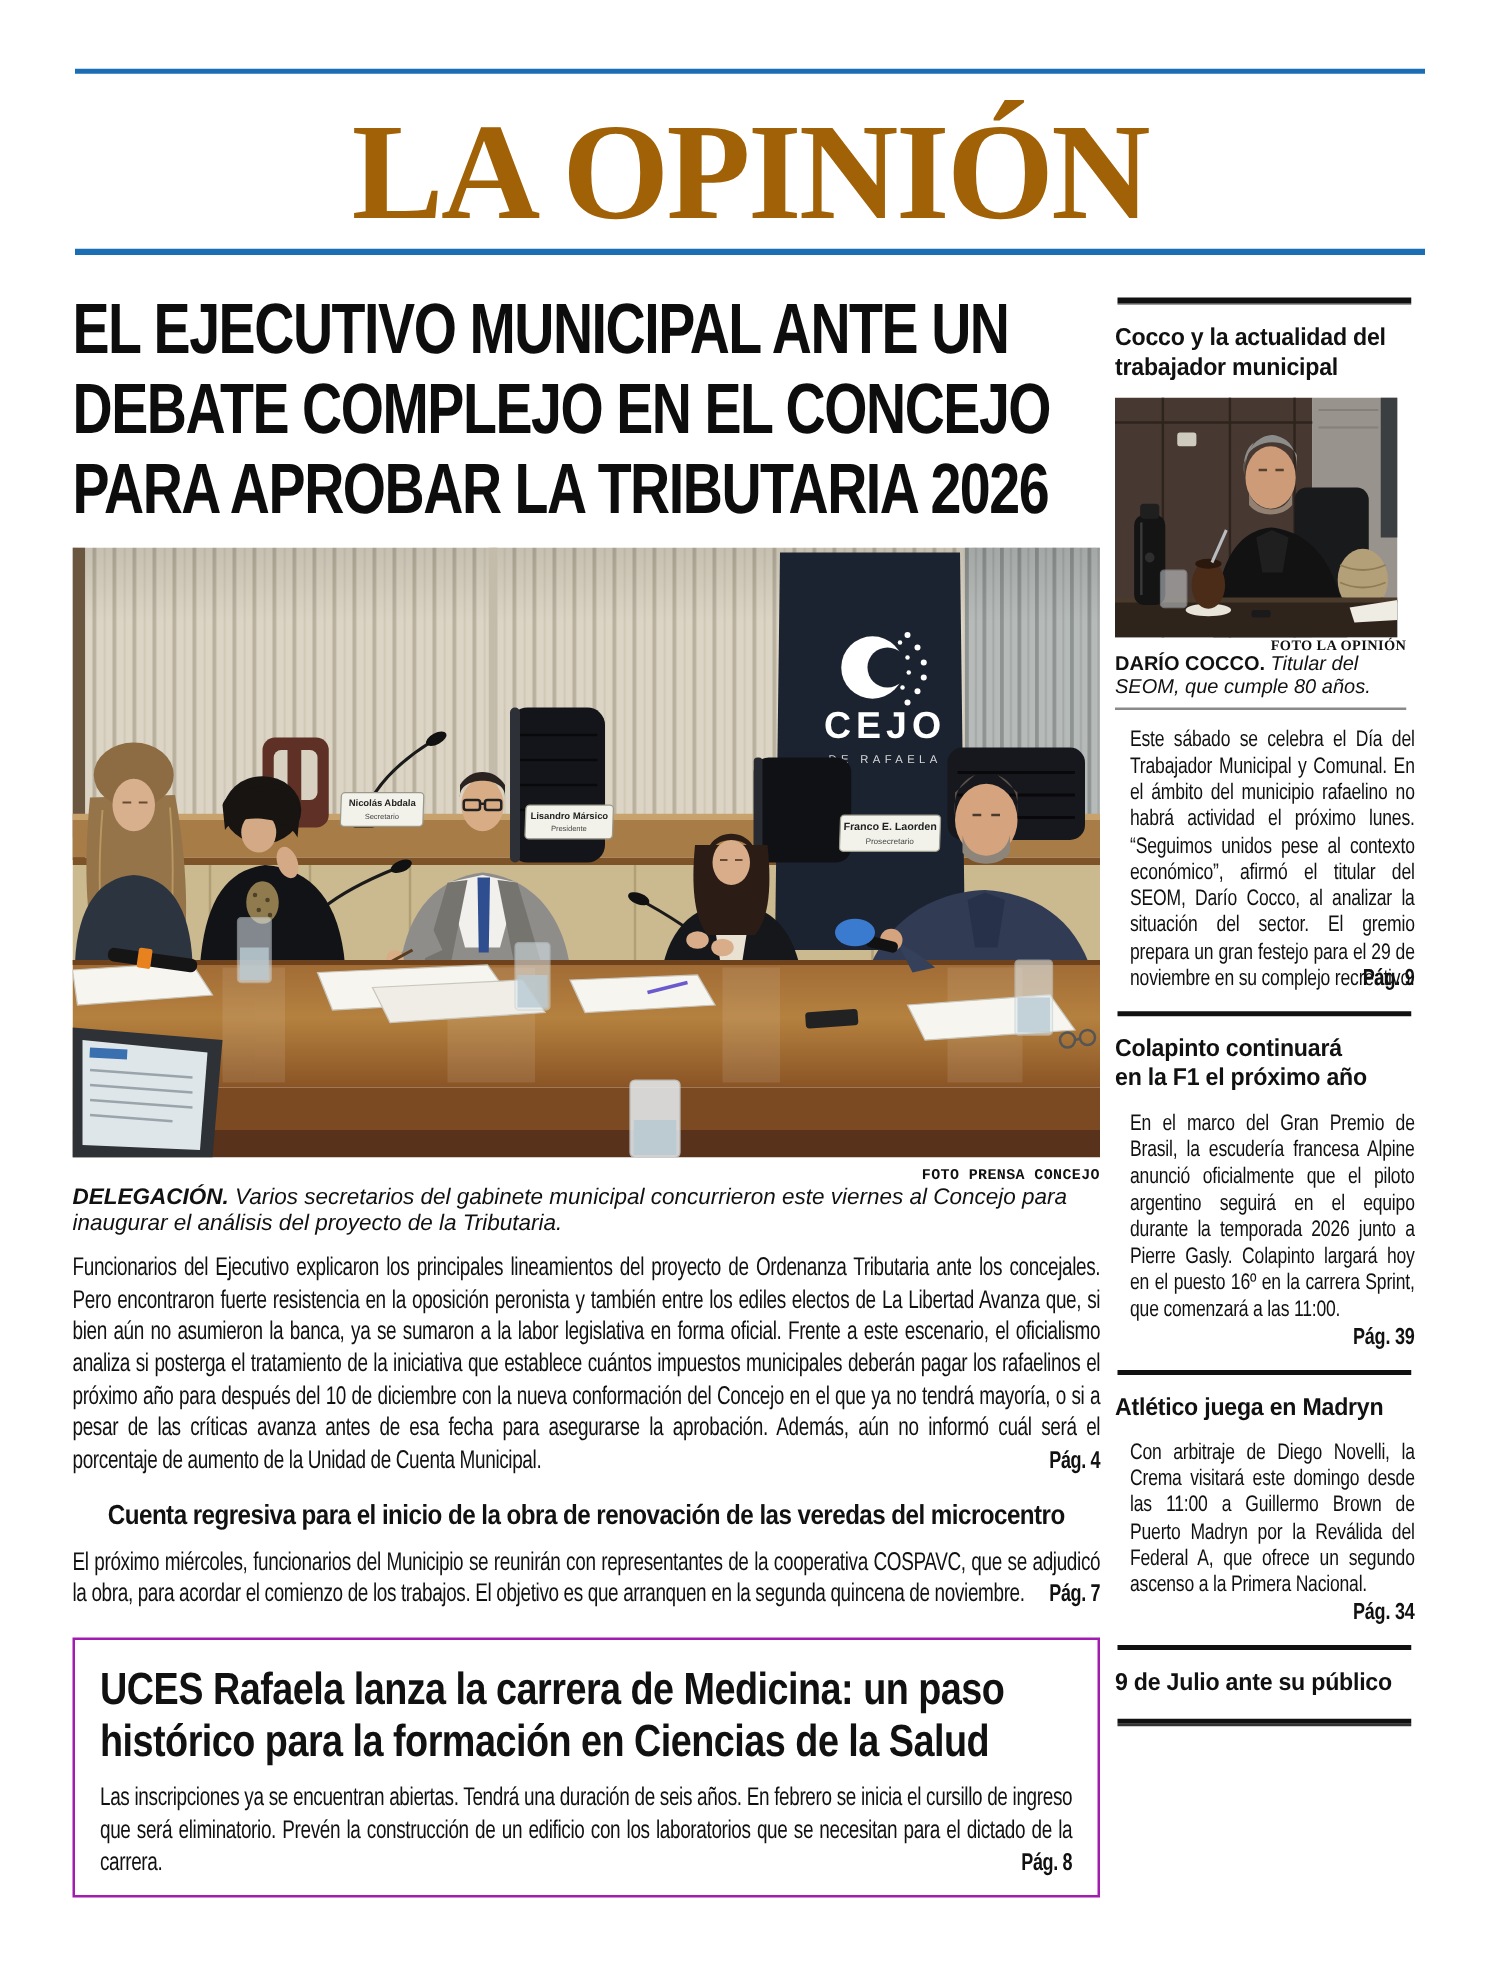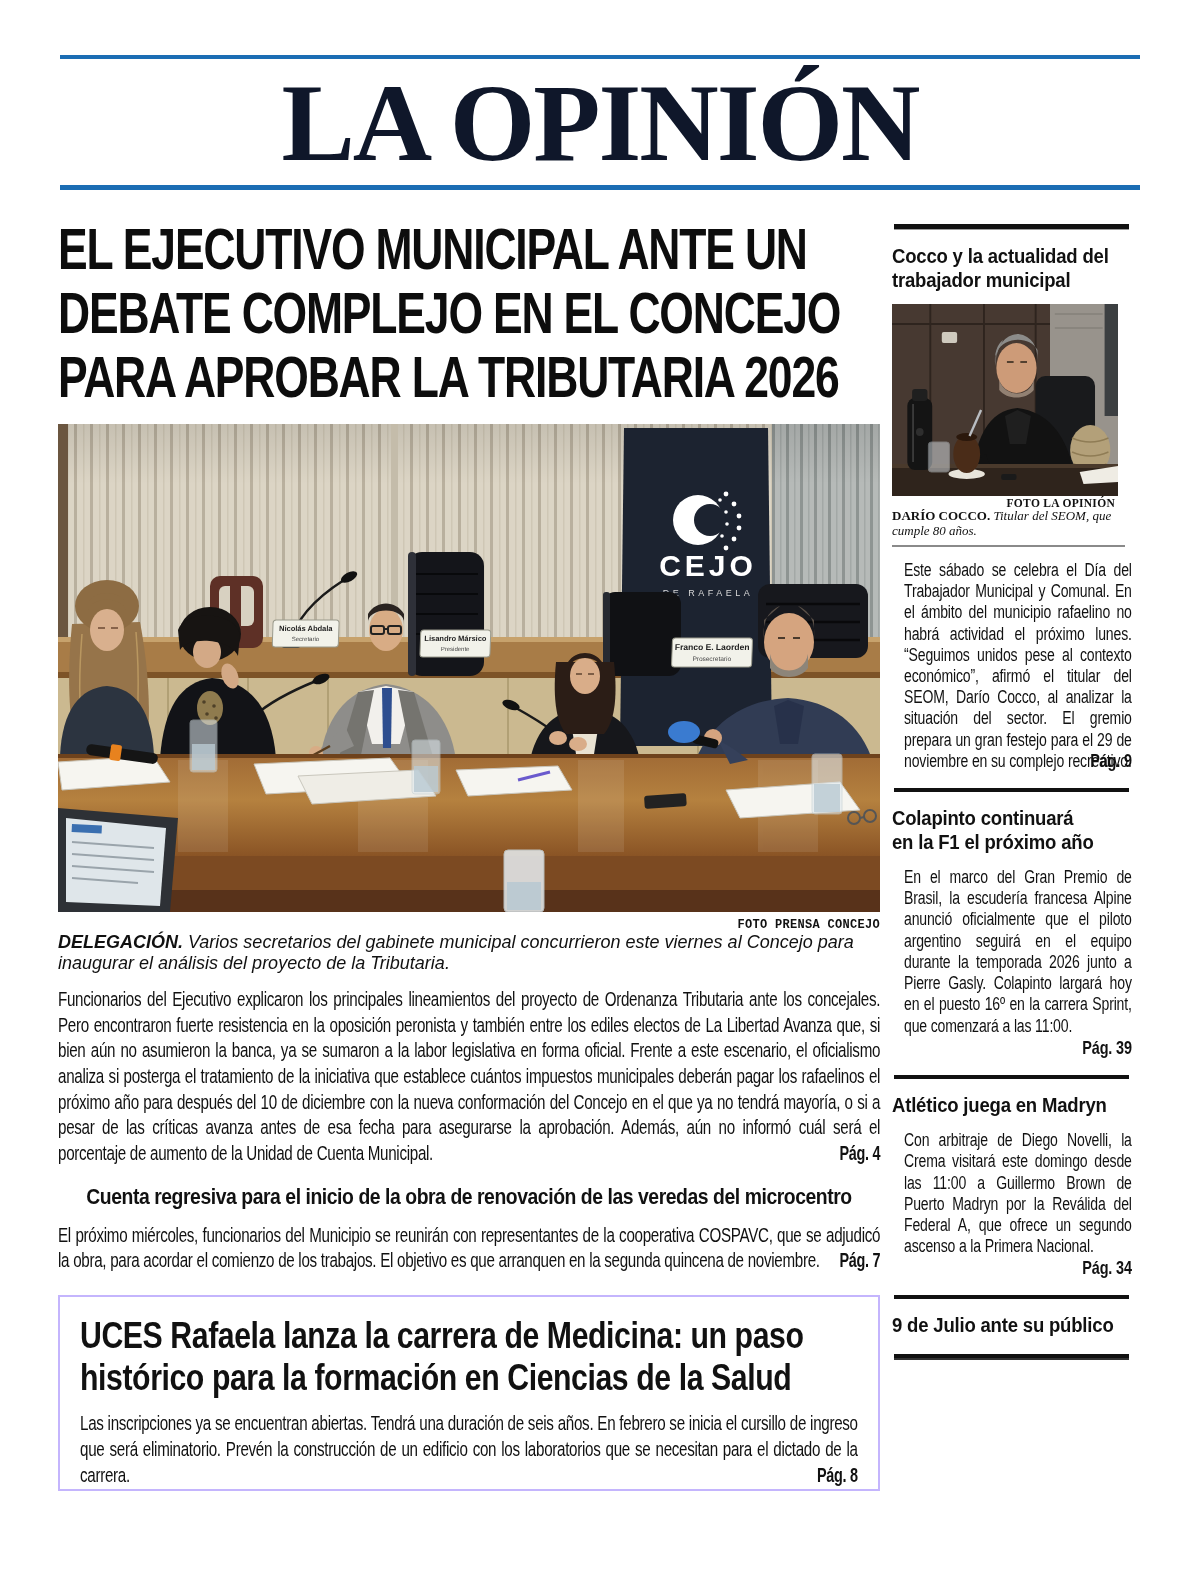"LA OPINIÓN" .masthead { color: #0f172a -> #a16207; margin-top: 8px -> 22px }
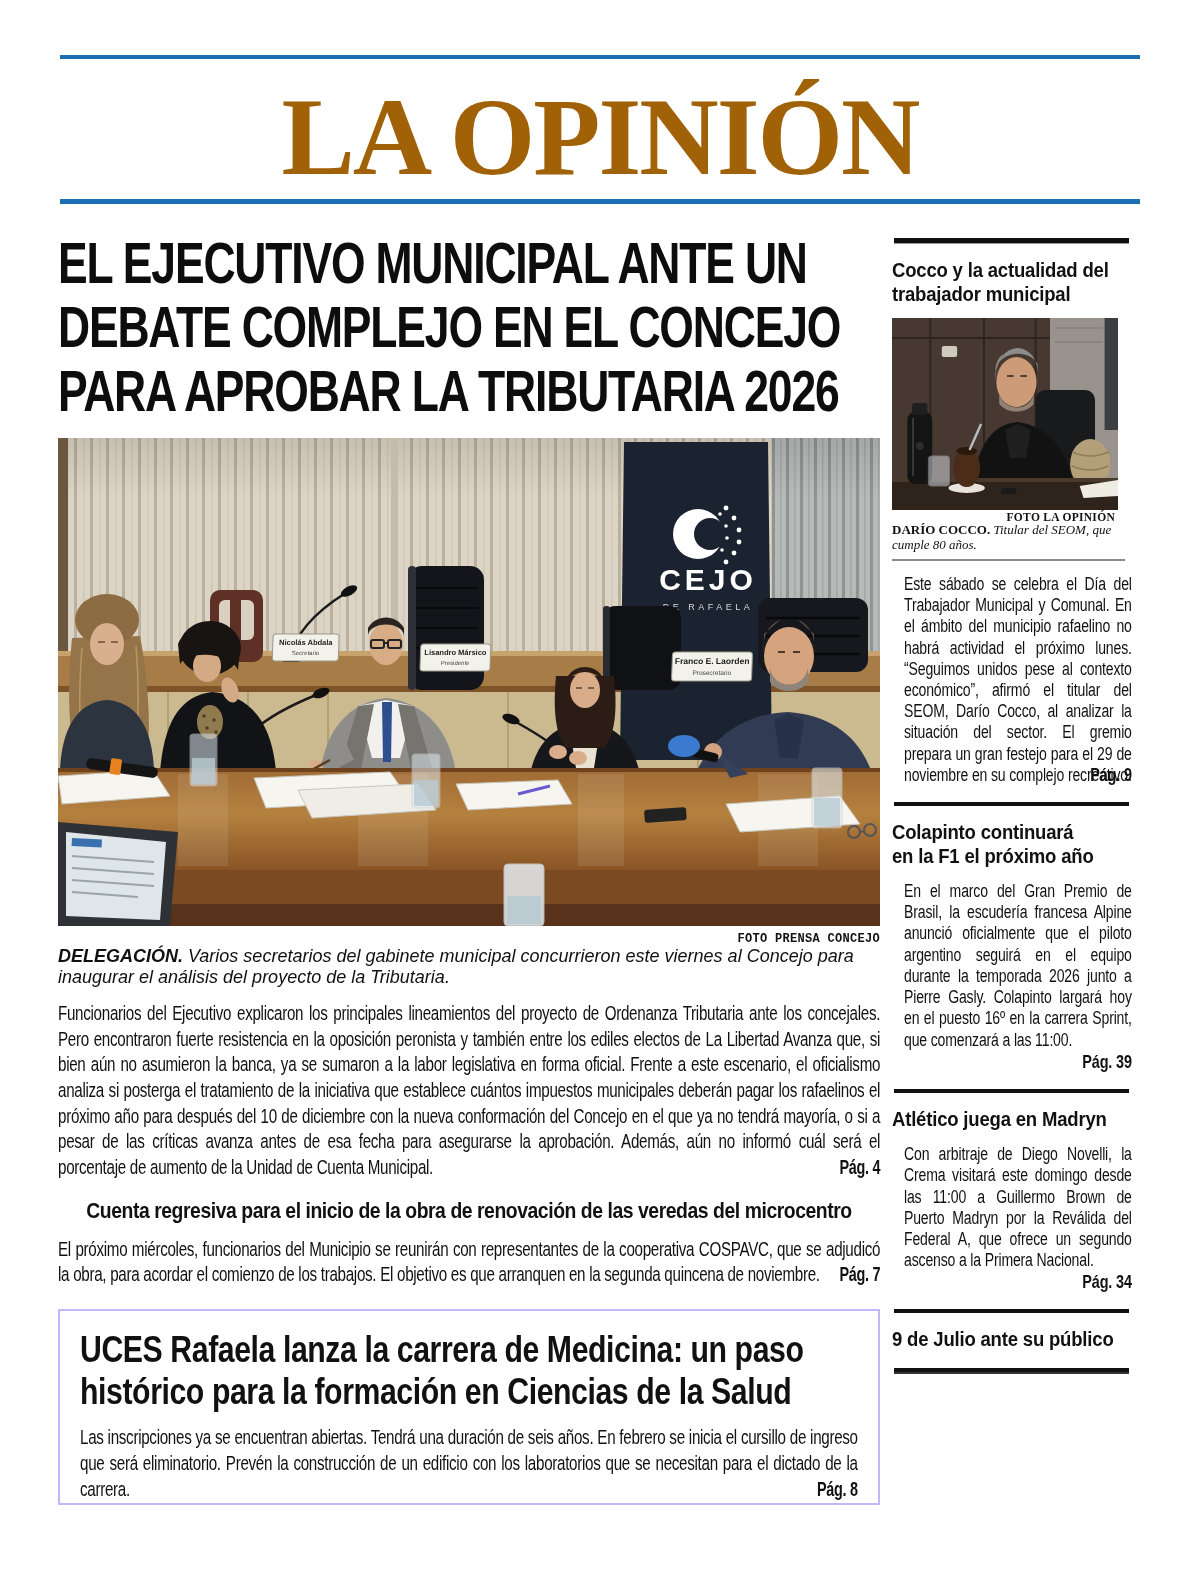"FOTO LA OPINIÓN" .sb-credit { margin: 1px 16px 0 10px -> 1px 6px 0 10px }
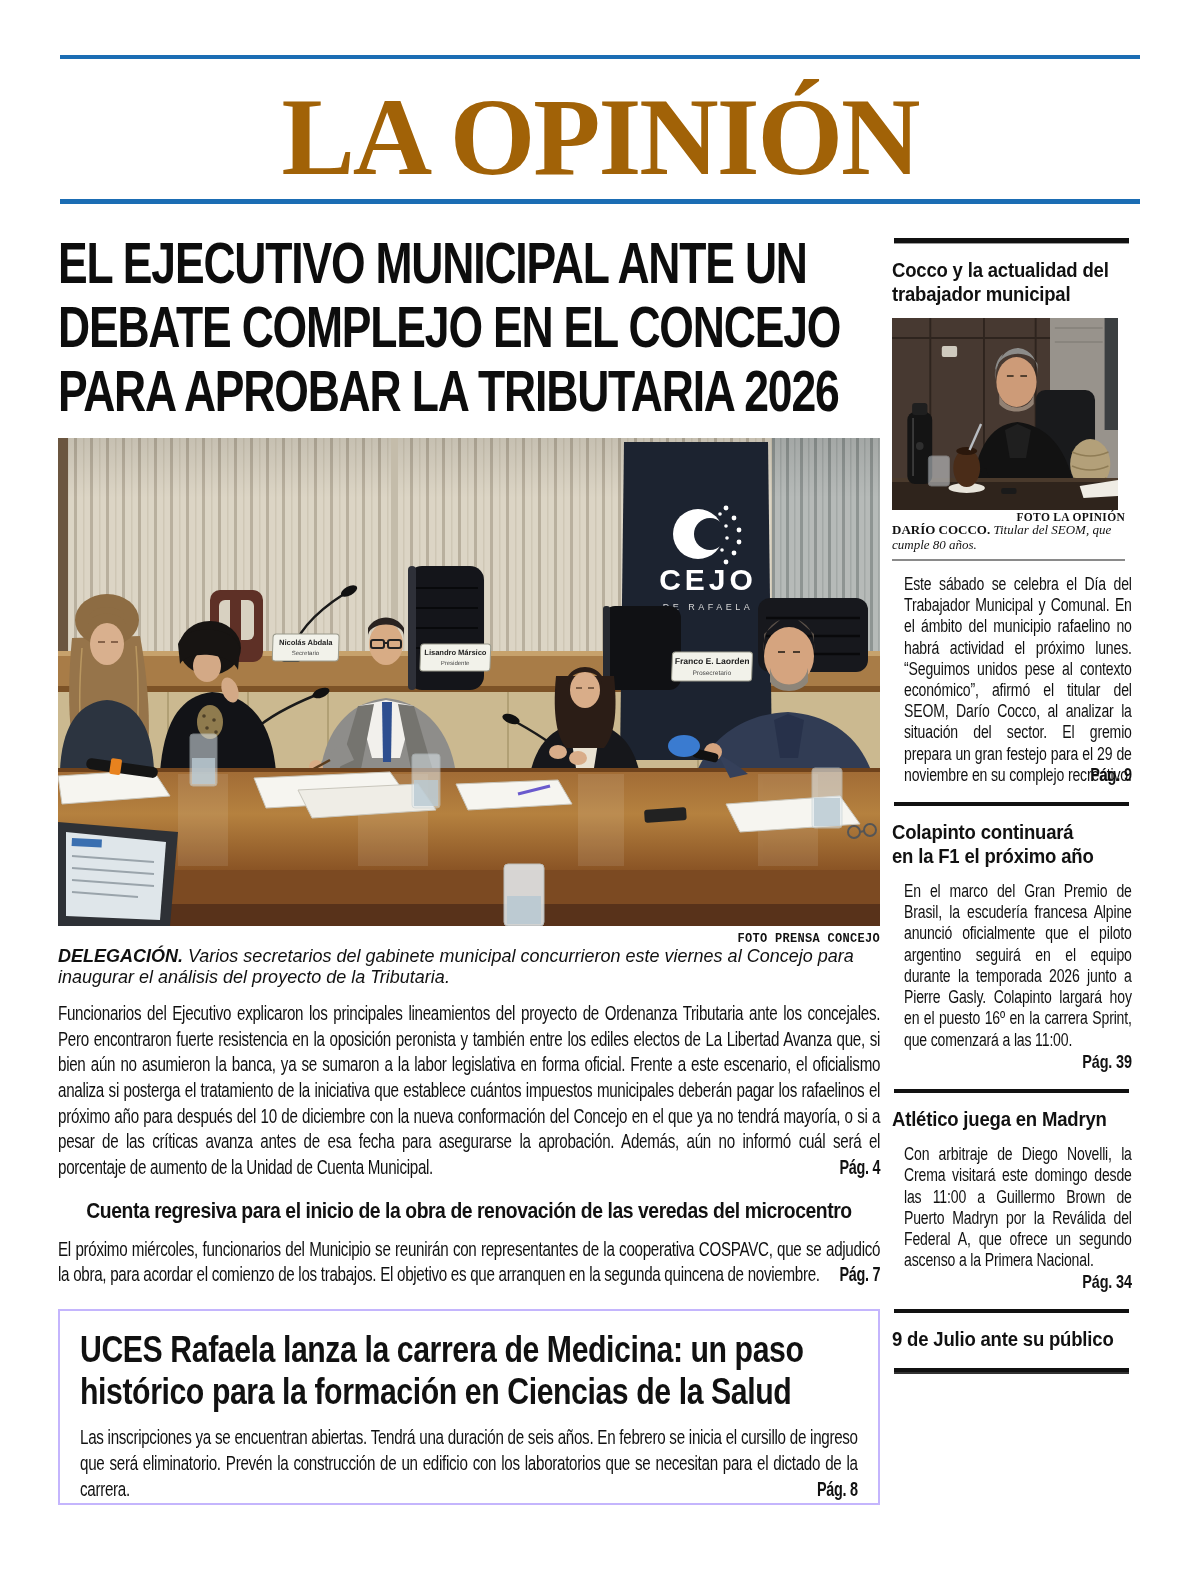"DARÍO COCCO. Titular del SEOM," .sb-caption { font-family: Liberation Serif, serif -> Liberation Sans, sans-serif; font-size: 13px -> 16px }
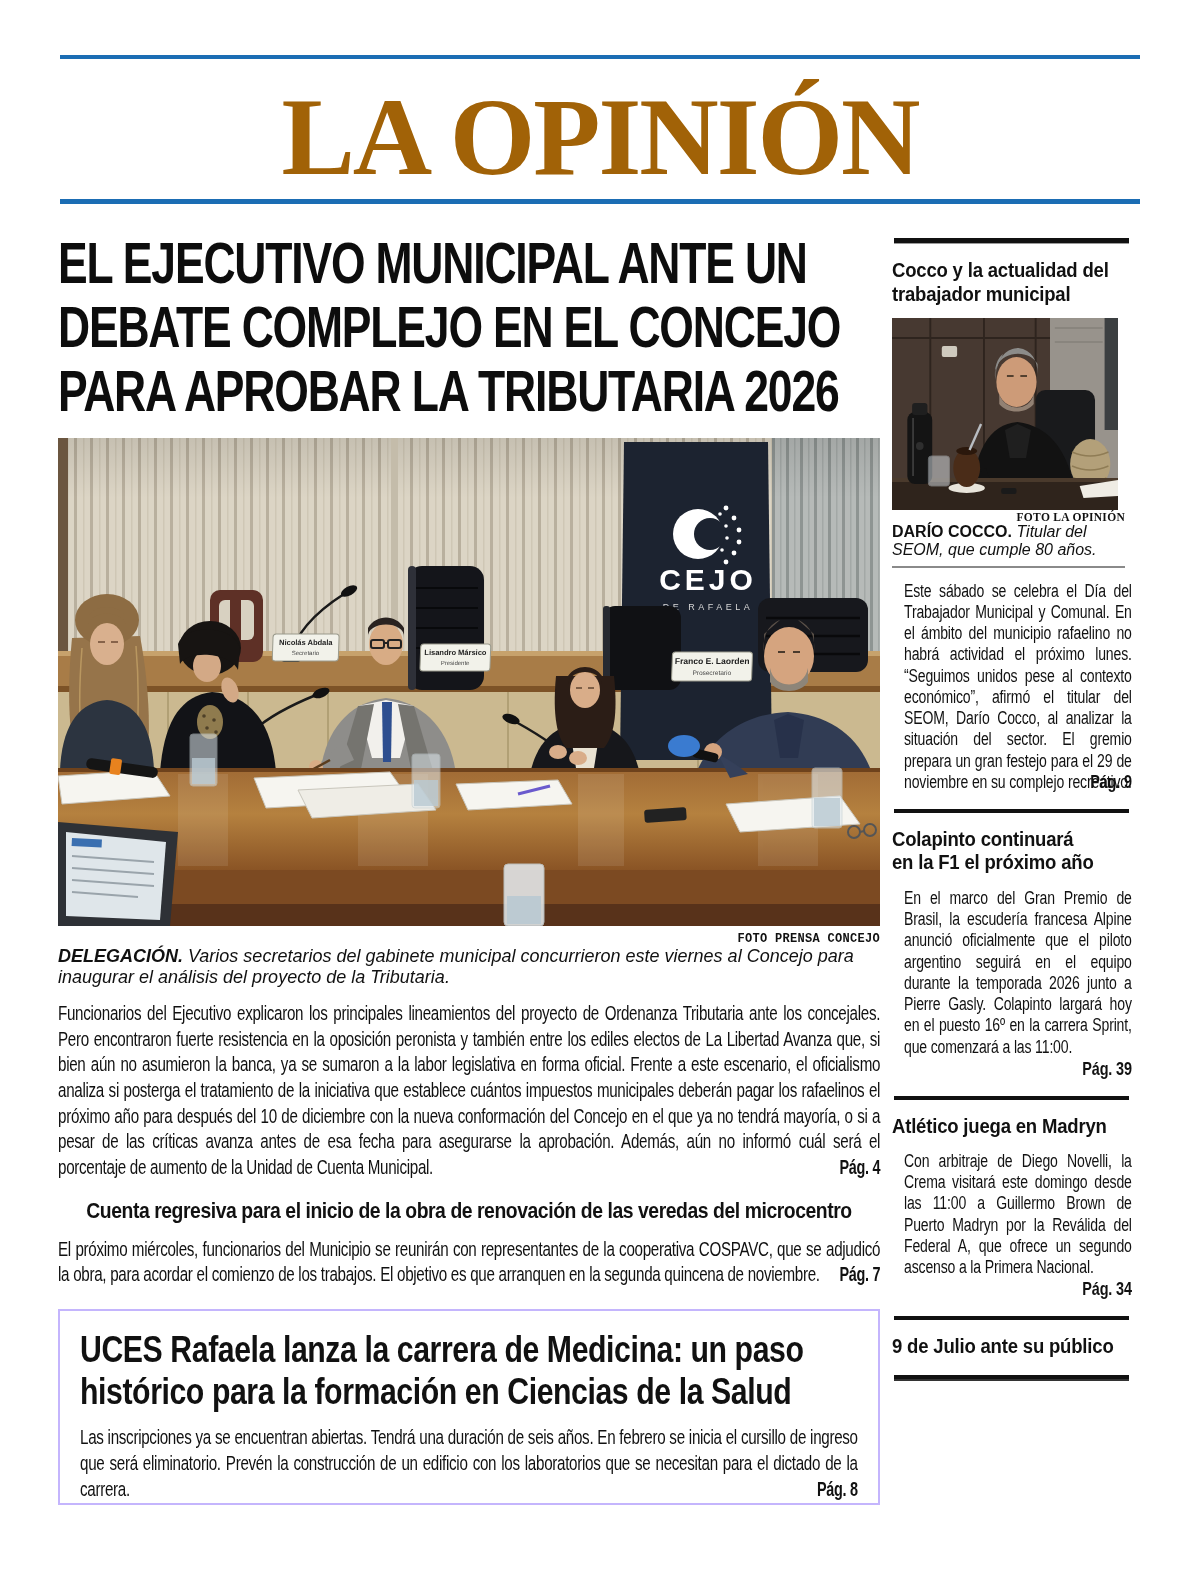"UCES Rafaela lanza la carrera" .box3 { border: 2px solid #c4b5fd -> 2px solid #a21caf; padding: 18px 20px 2px 20px -> 18px 20px 14px 20px }
